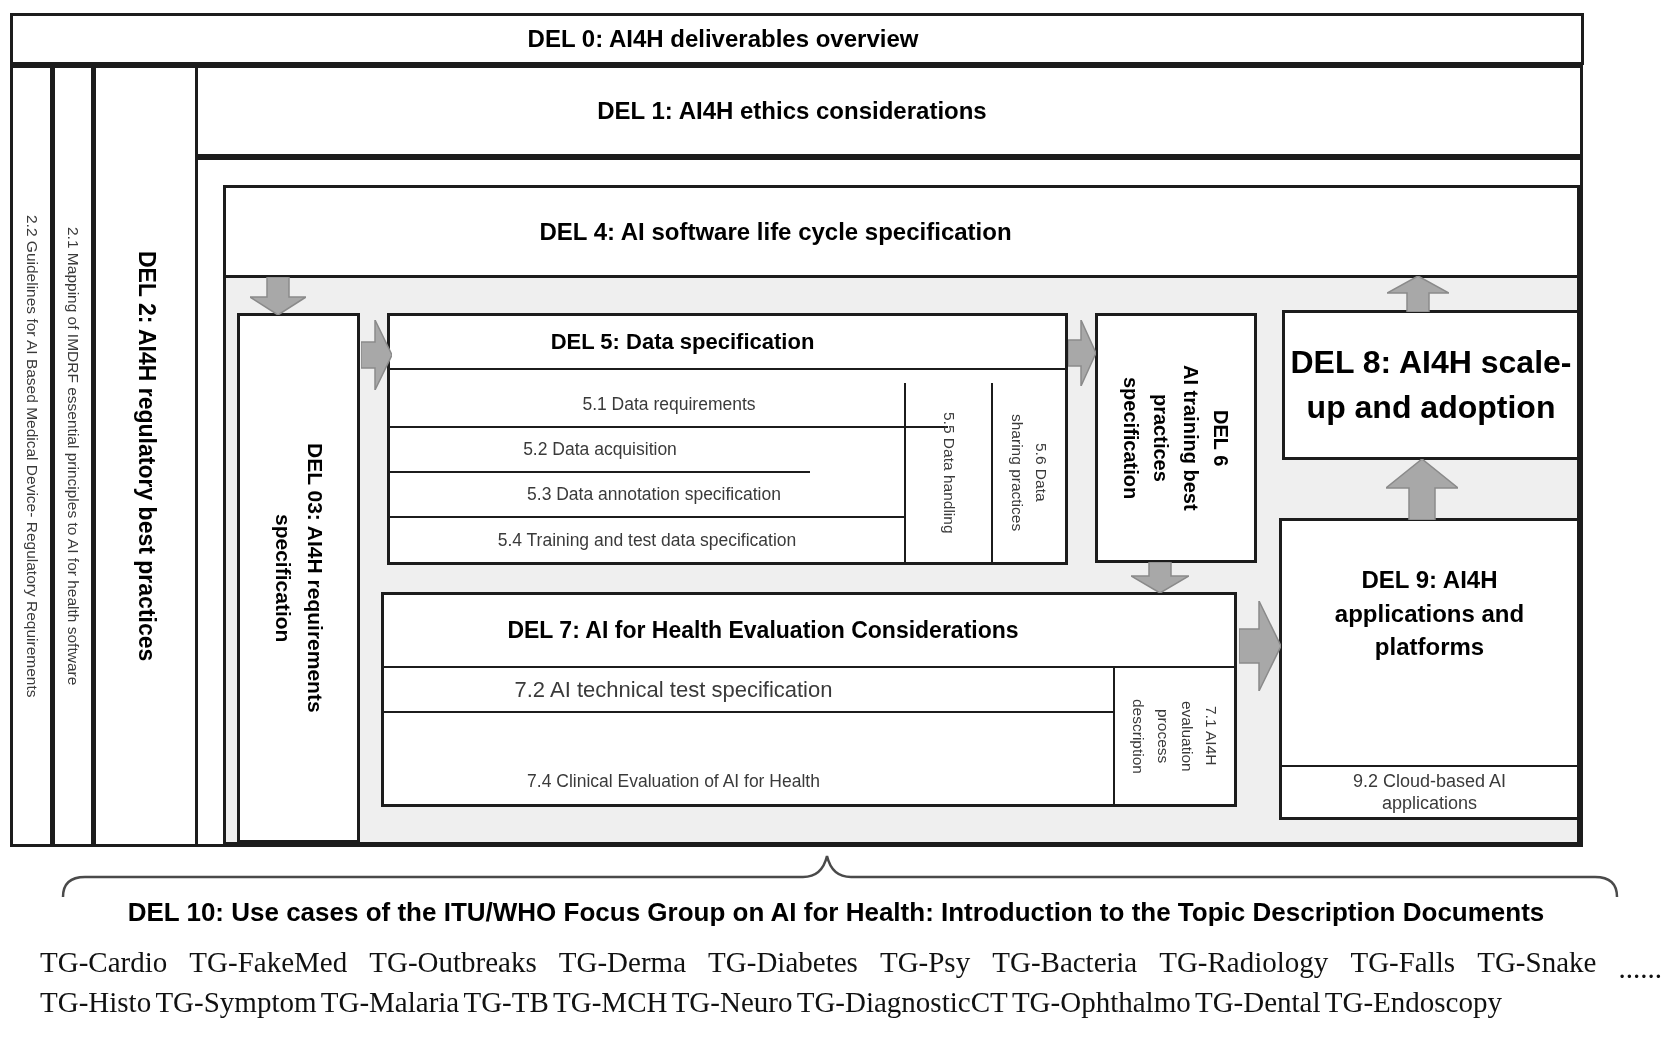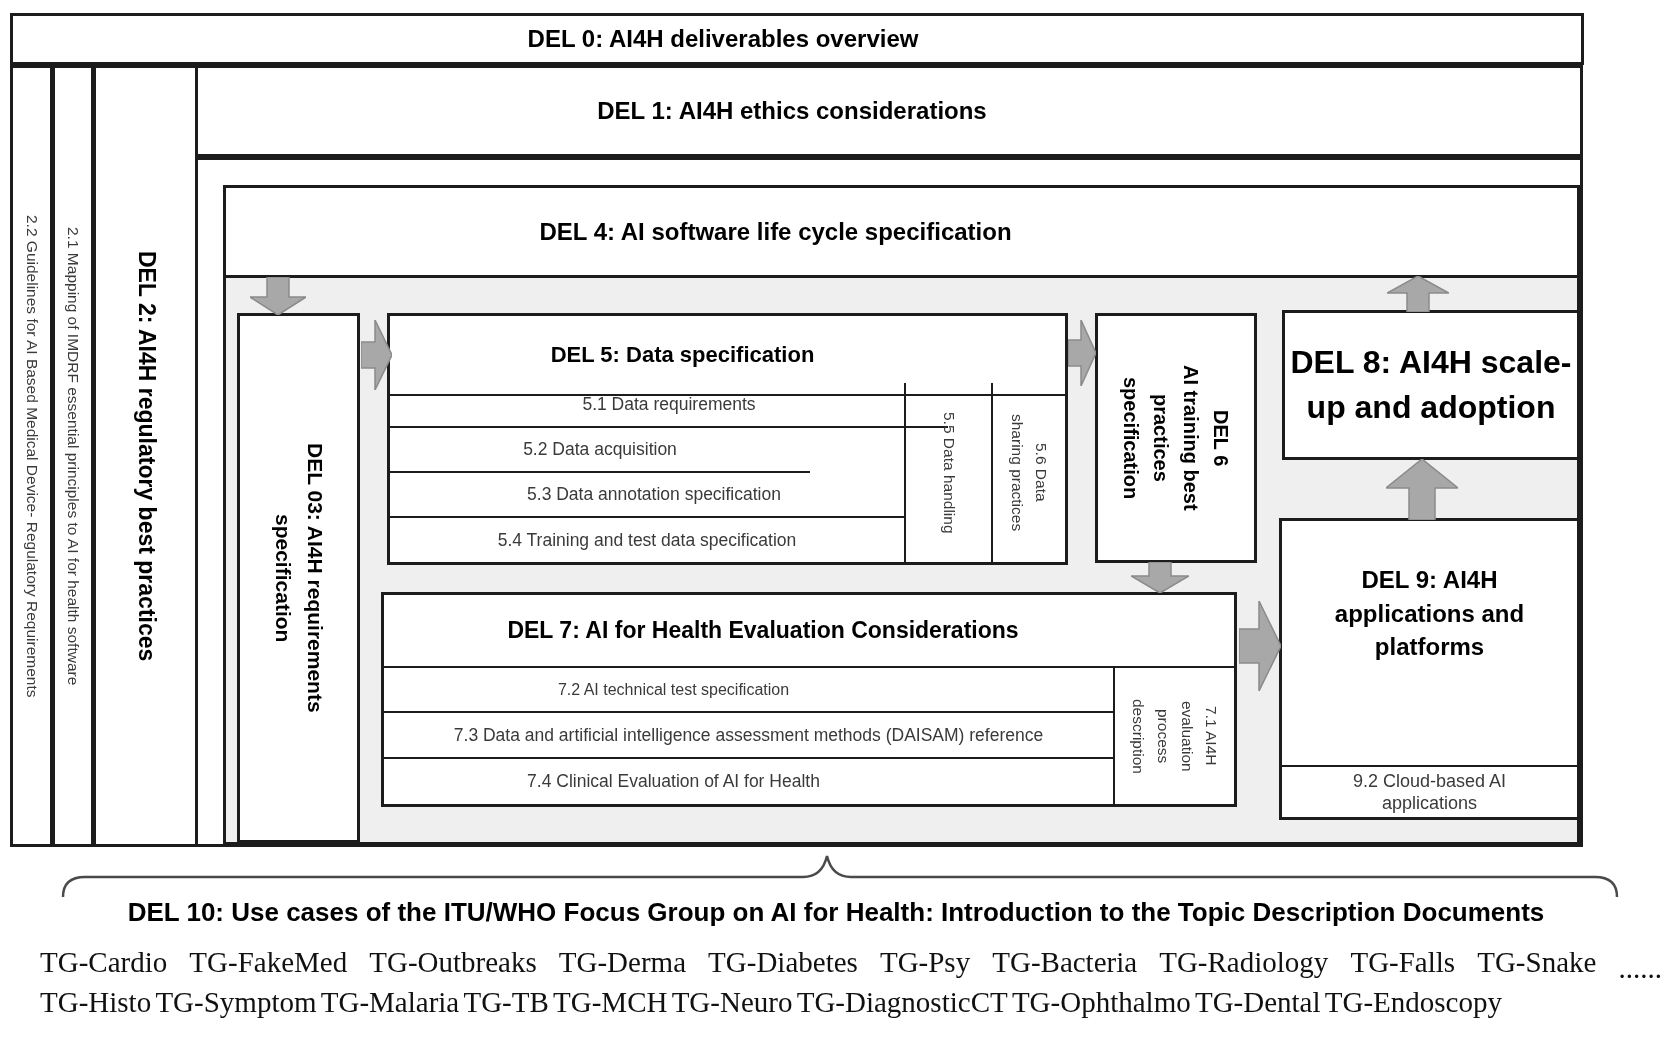"DEL 5: Data specification" div.row { height: 80px -> 54px }
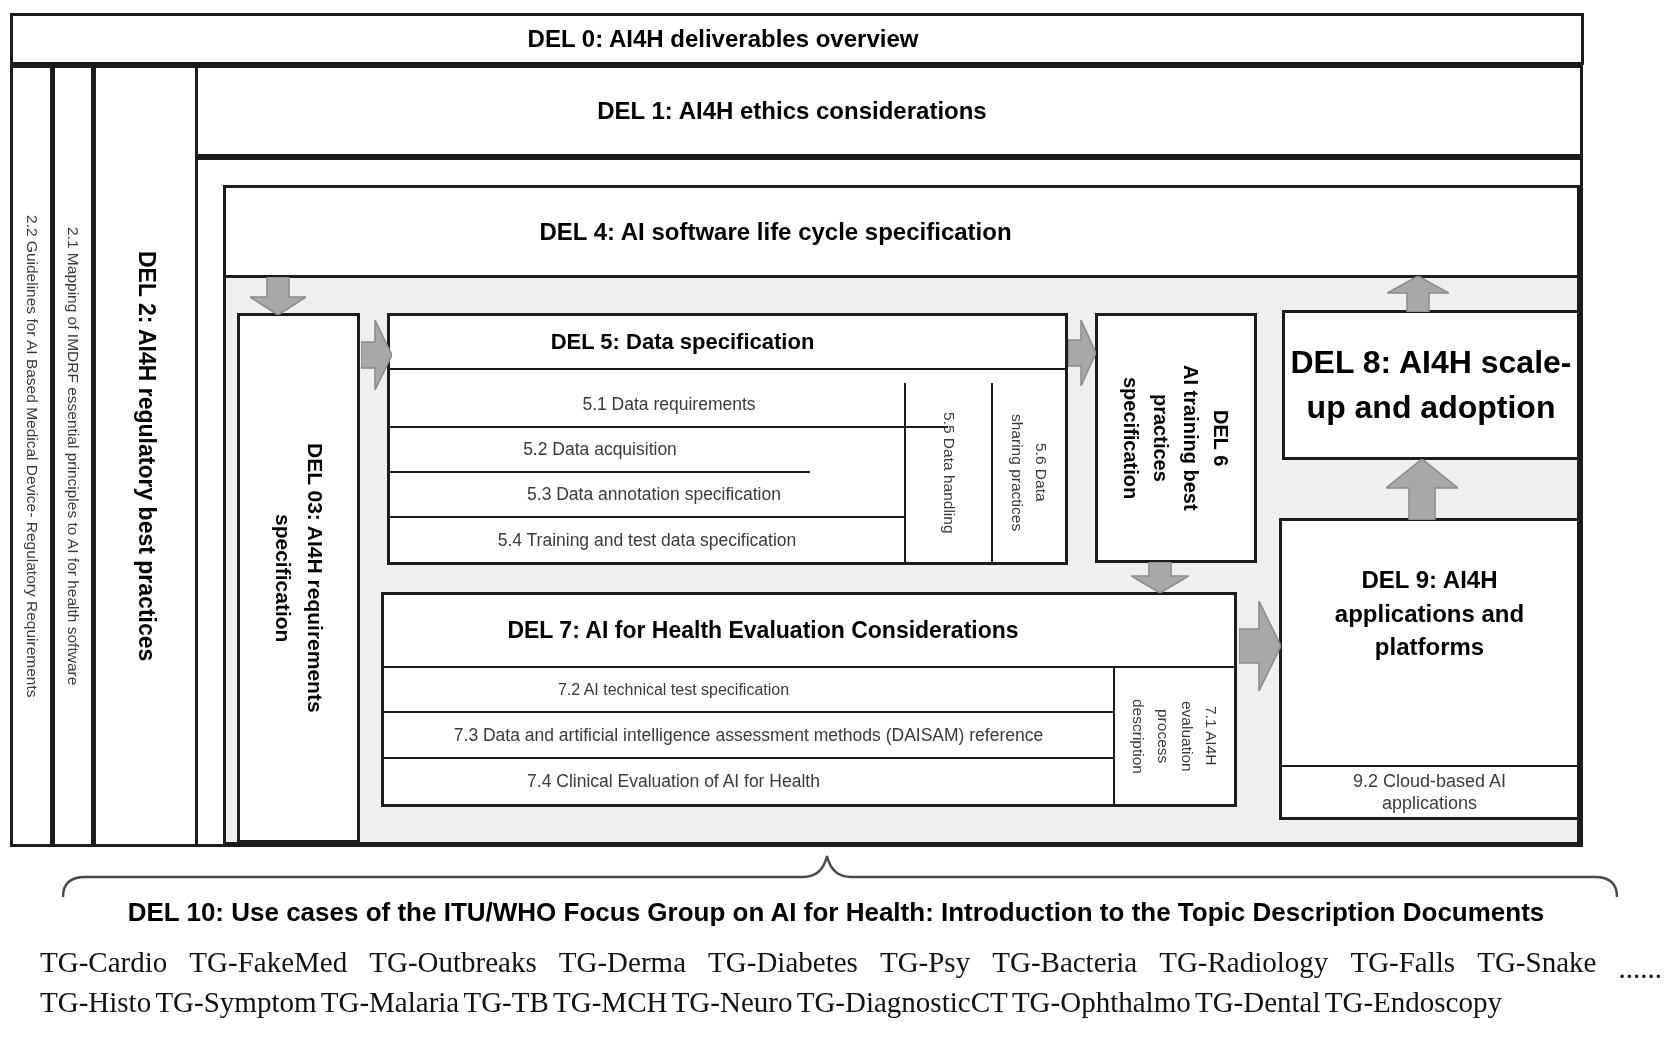"7.2 AI technical test specification" div.row { font-size: 16px -> 22px }
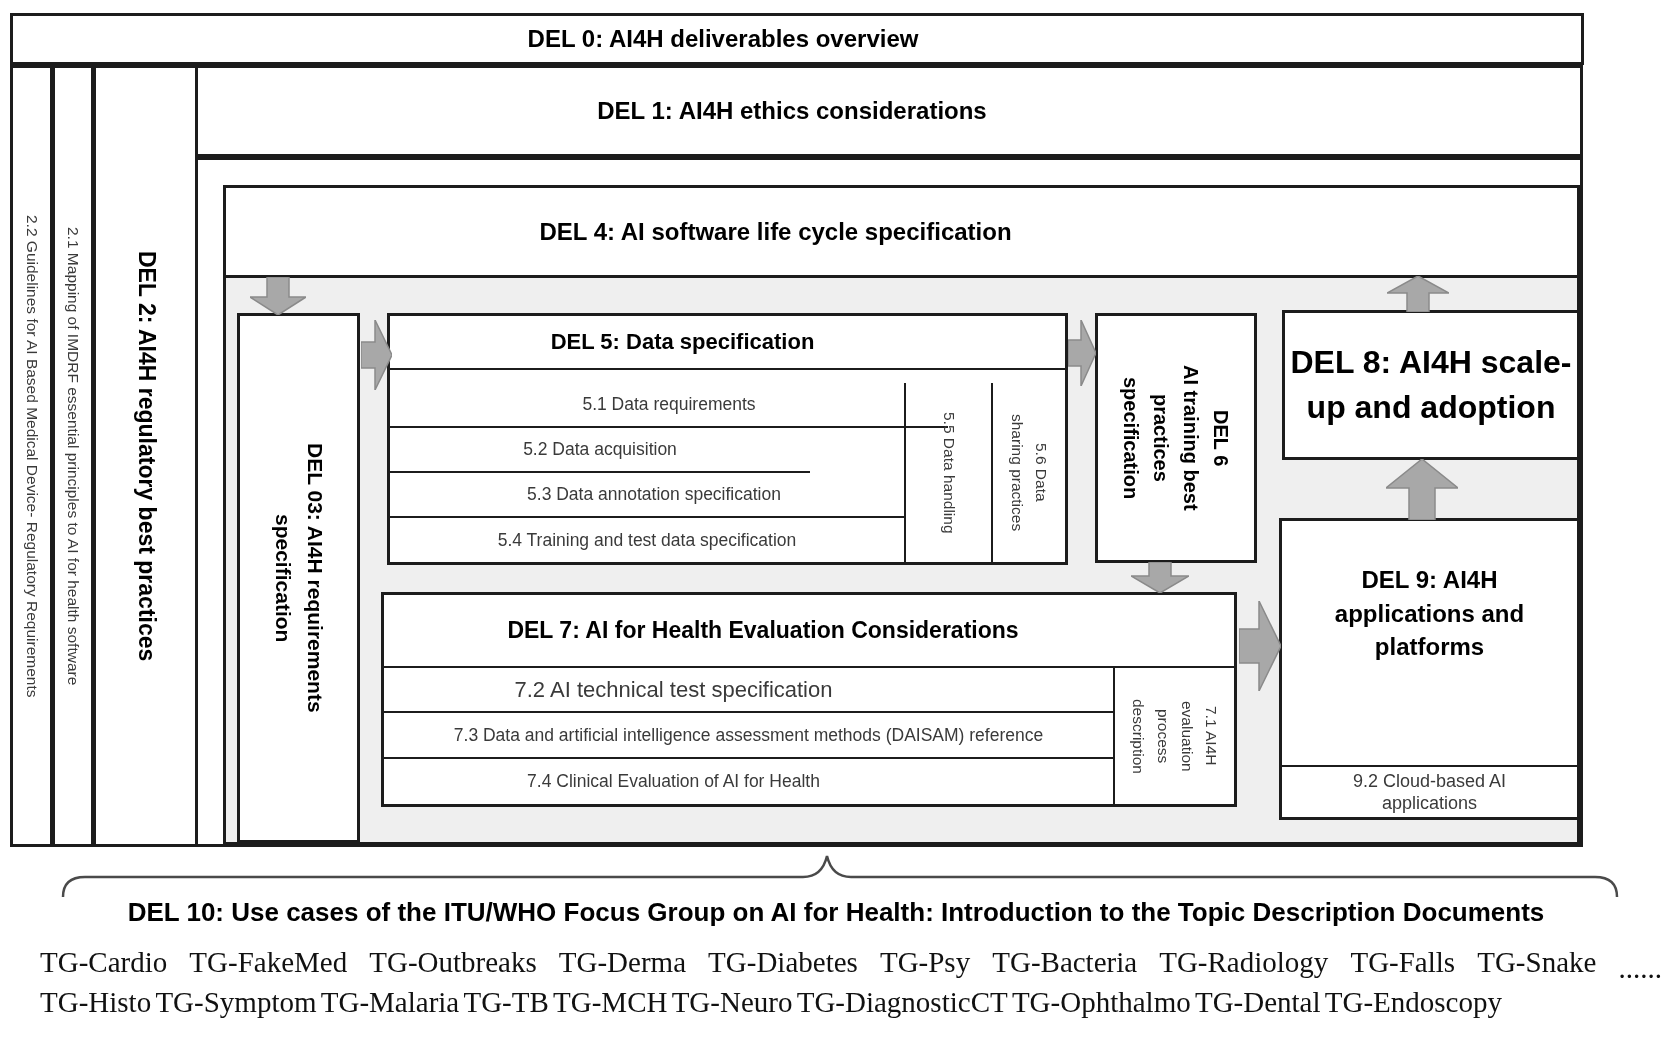"7.3 Data and artificial intelligence" div.row { html: <div>7.3 Data and artificial intelligence assessment methods (DAISAM) reference</div> -> none }
